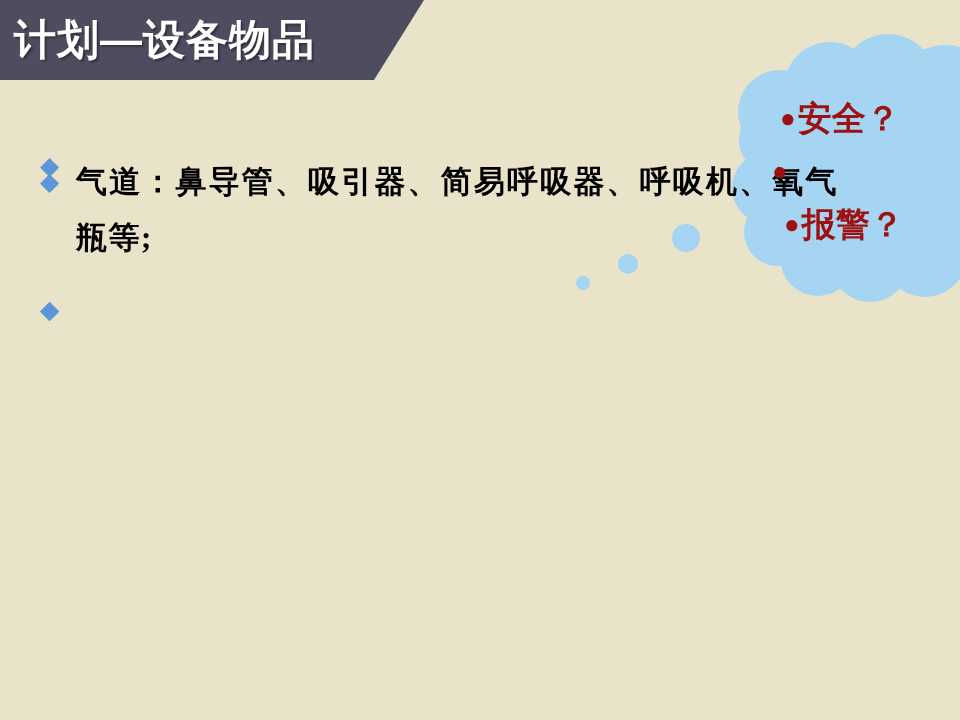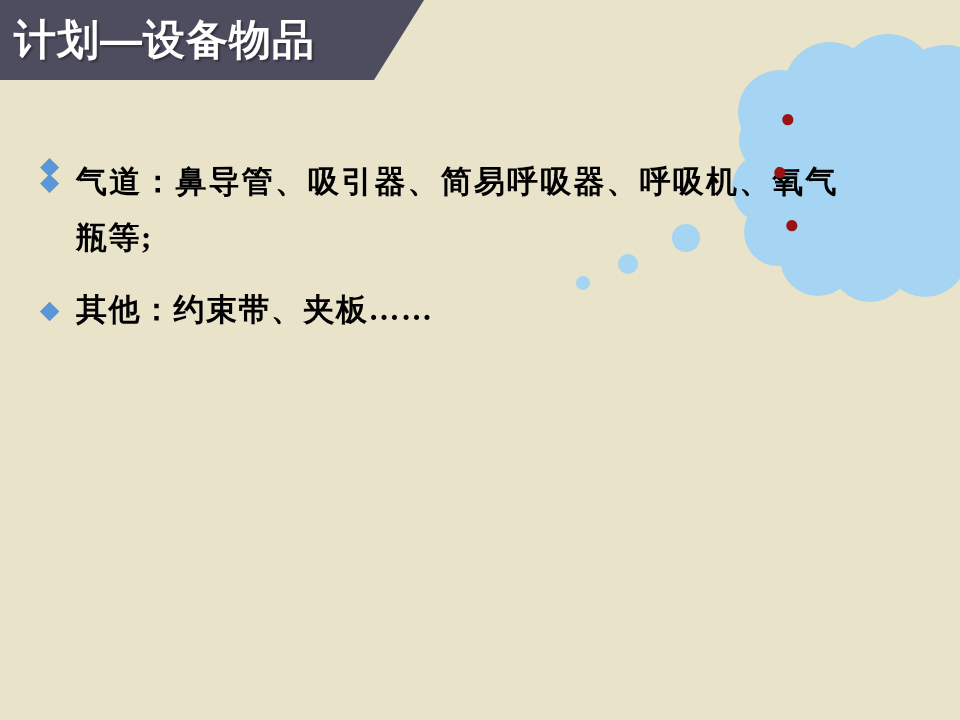"安全？" span { html: none -> <span>安全？</span> }
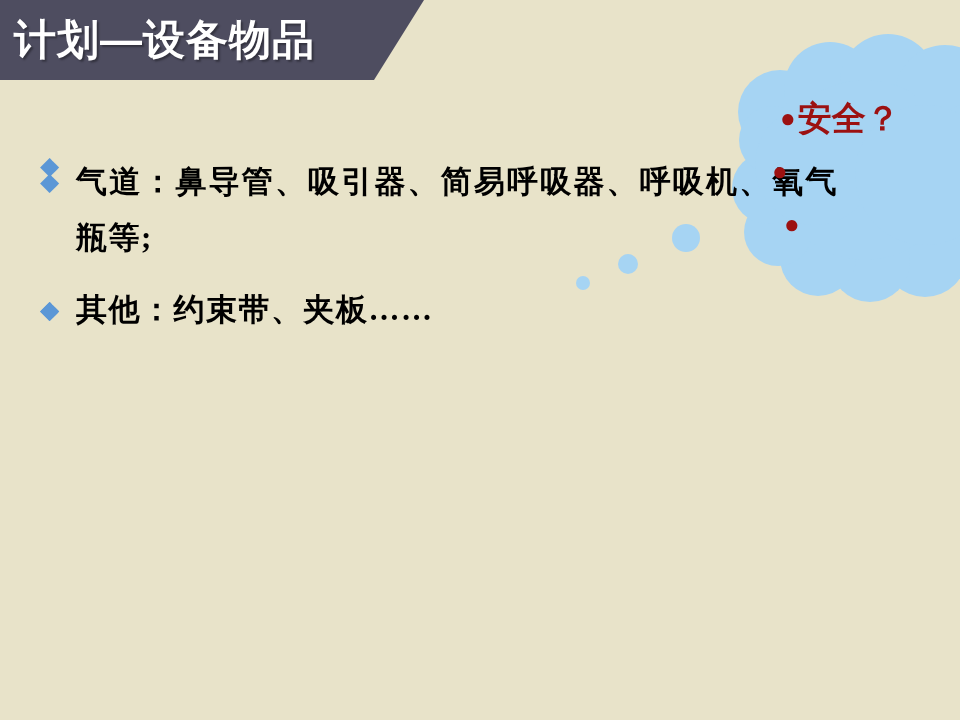"报警？" span { html: none -> <span>报警？</span> }
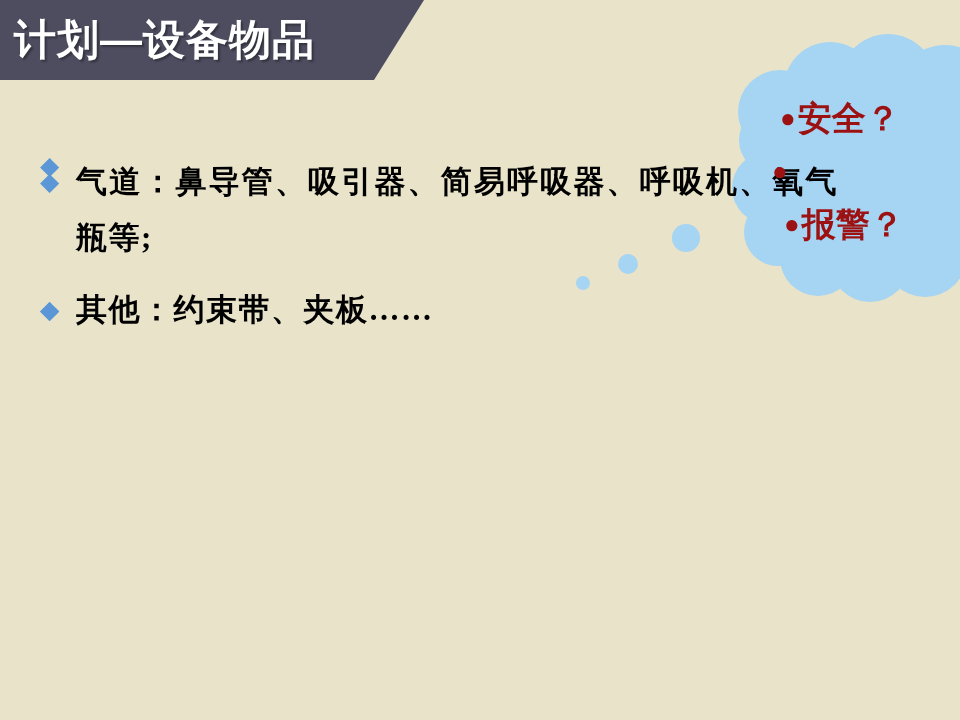"其他：约束带、夹板……" span { html: <span>其他：约束带、夹板……</span> -> none }
